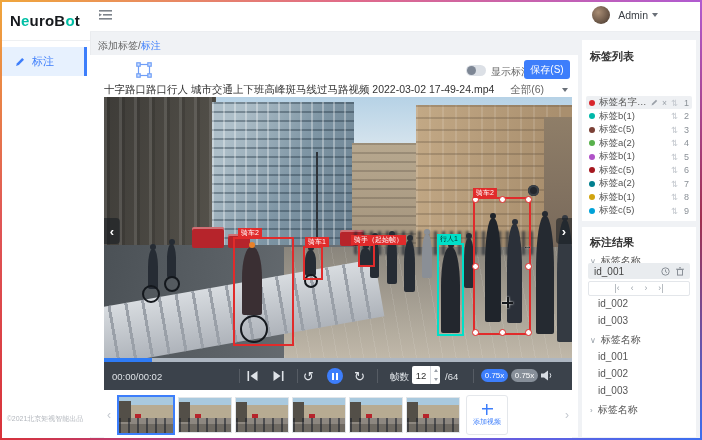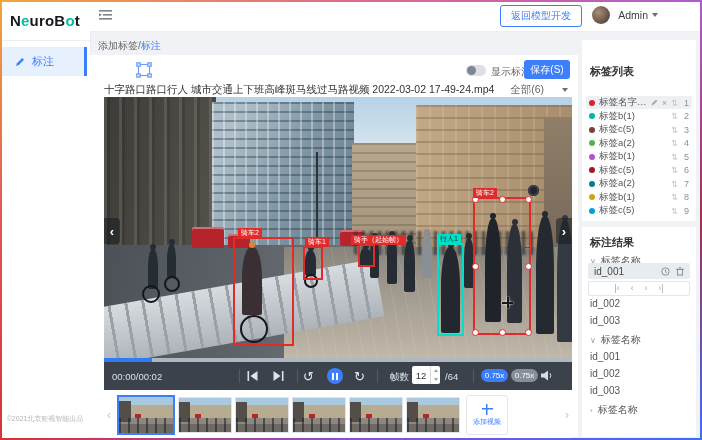"返回模型开发" div.back-btn { html: <div>返回模型开发</div> -> none }
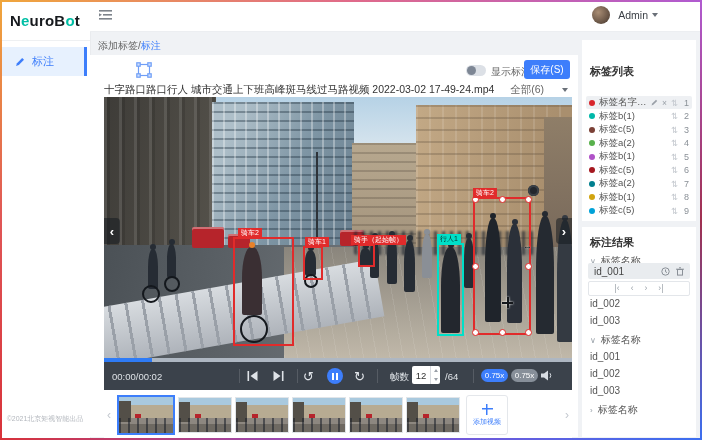"标签列表" div.rtitle { top: 24px -> 9px }
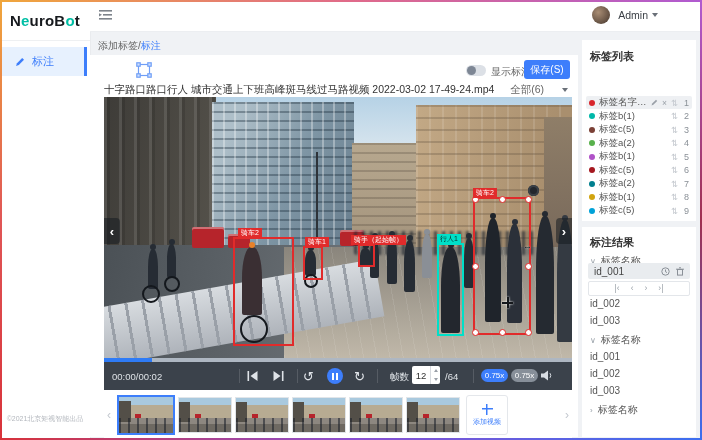"id_002" .id-row { left: 8px -> 16px }
